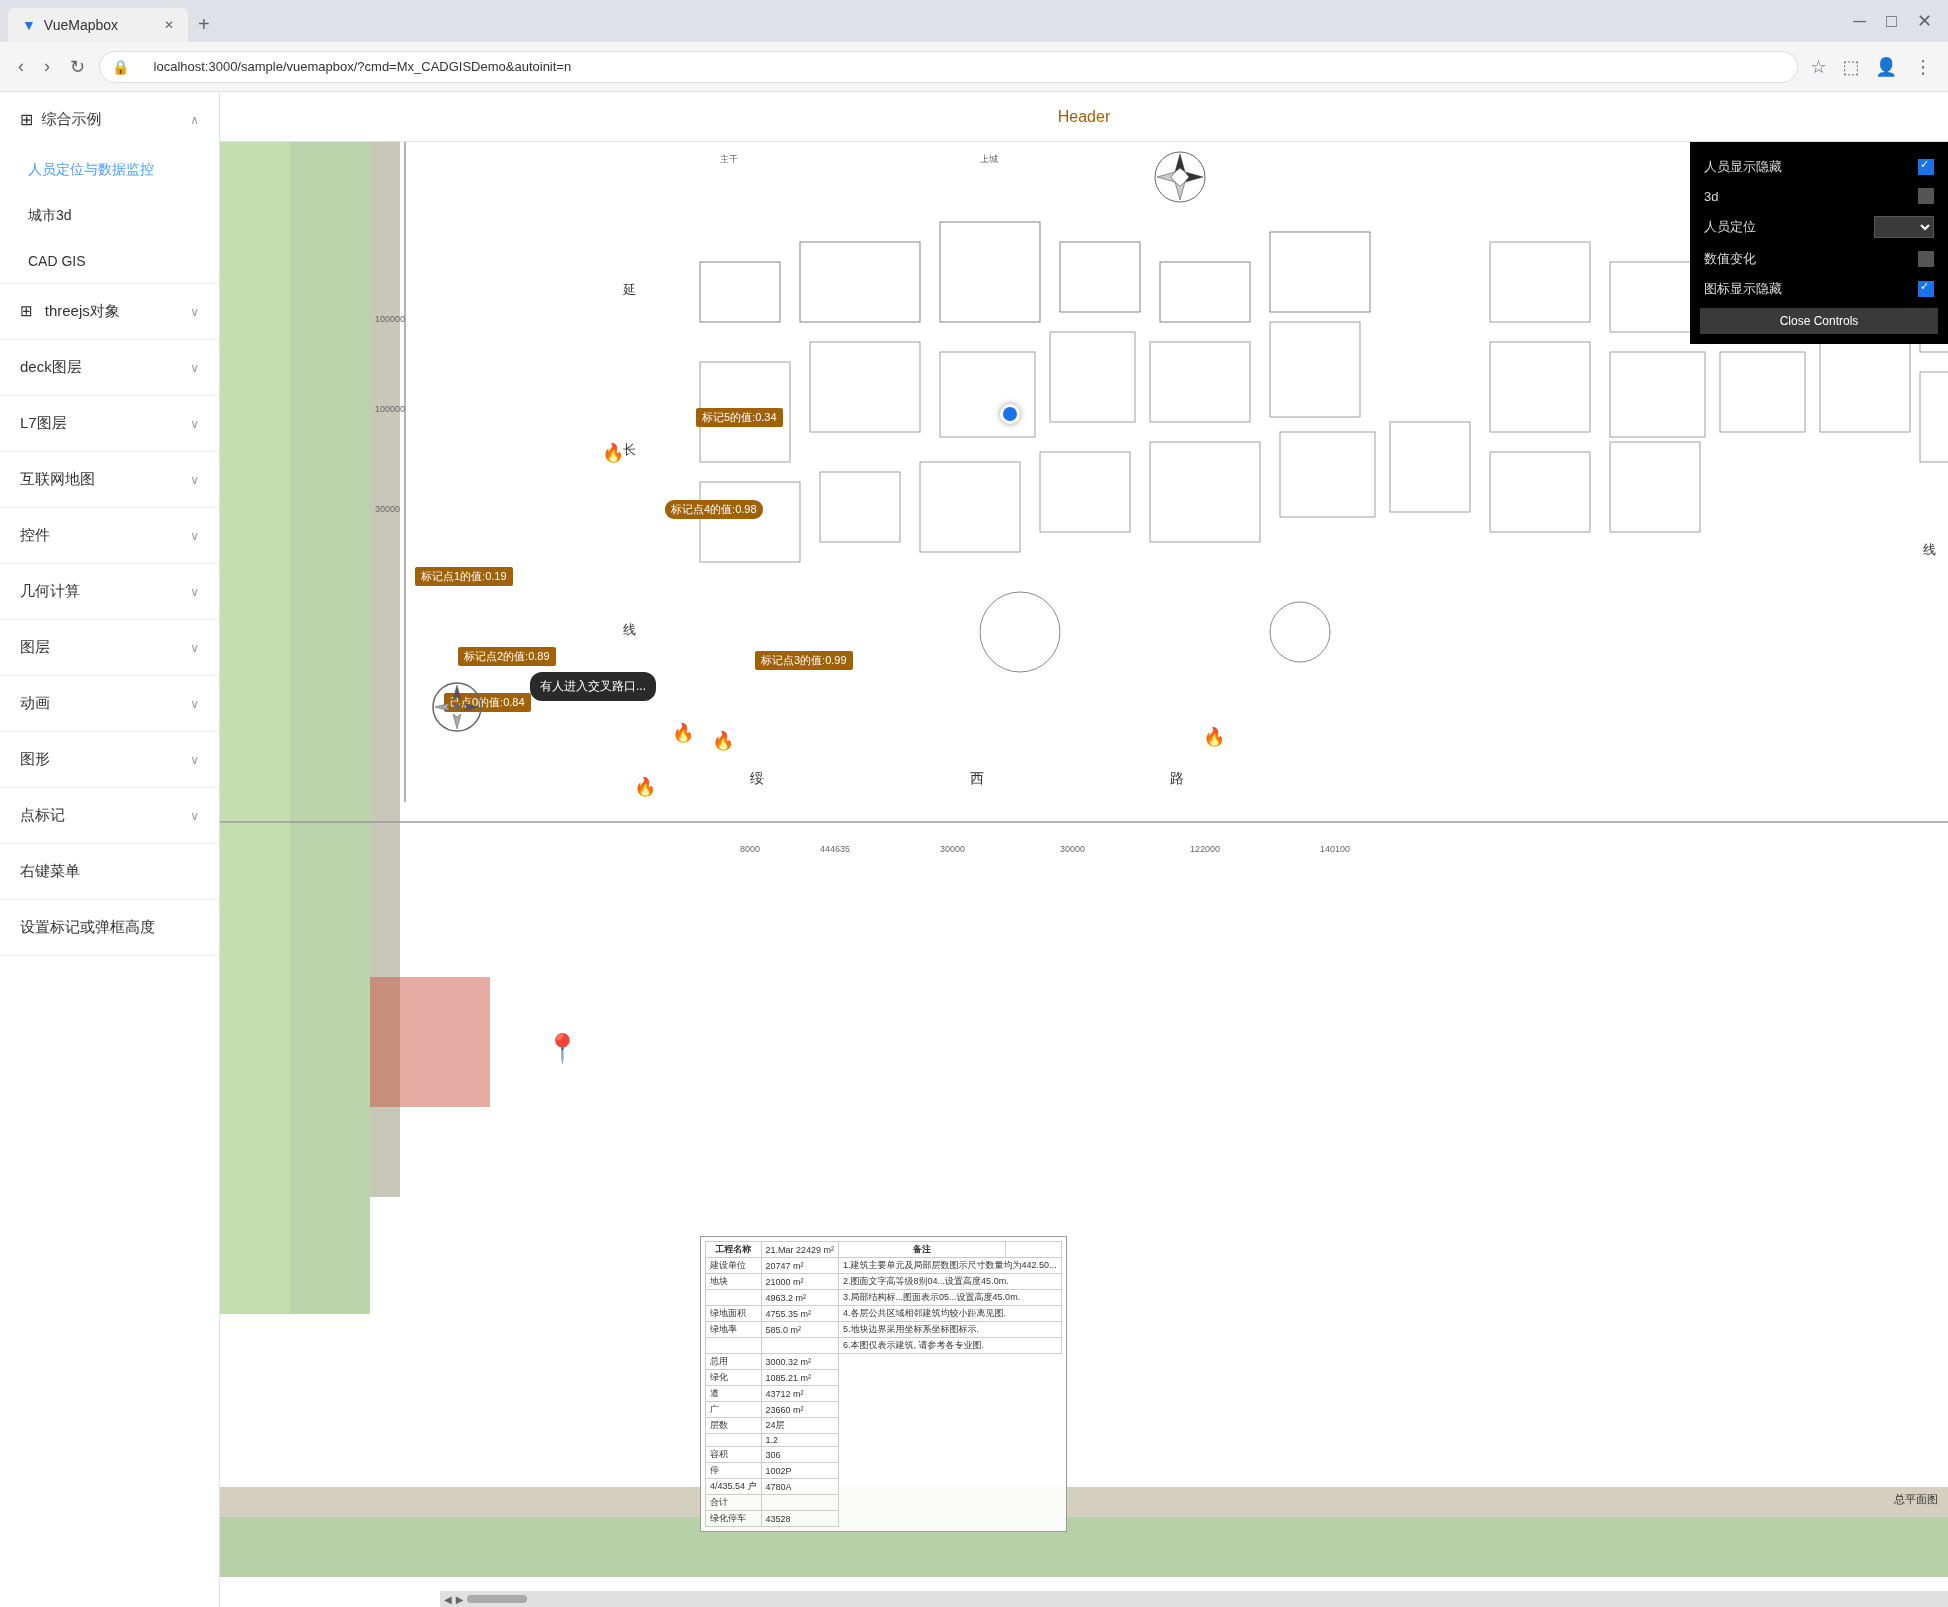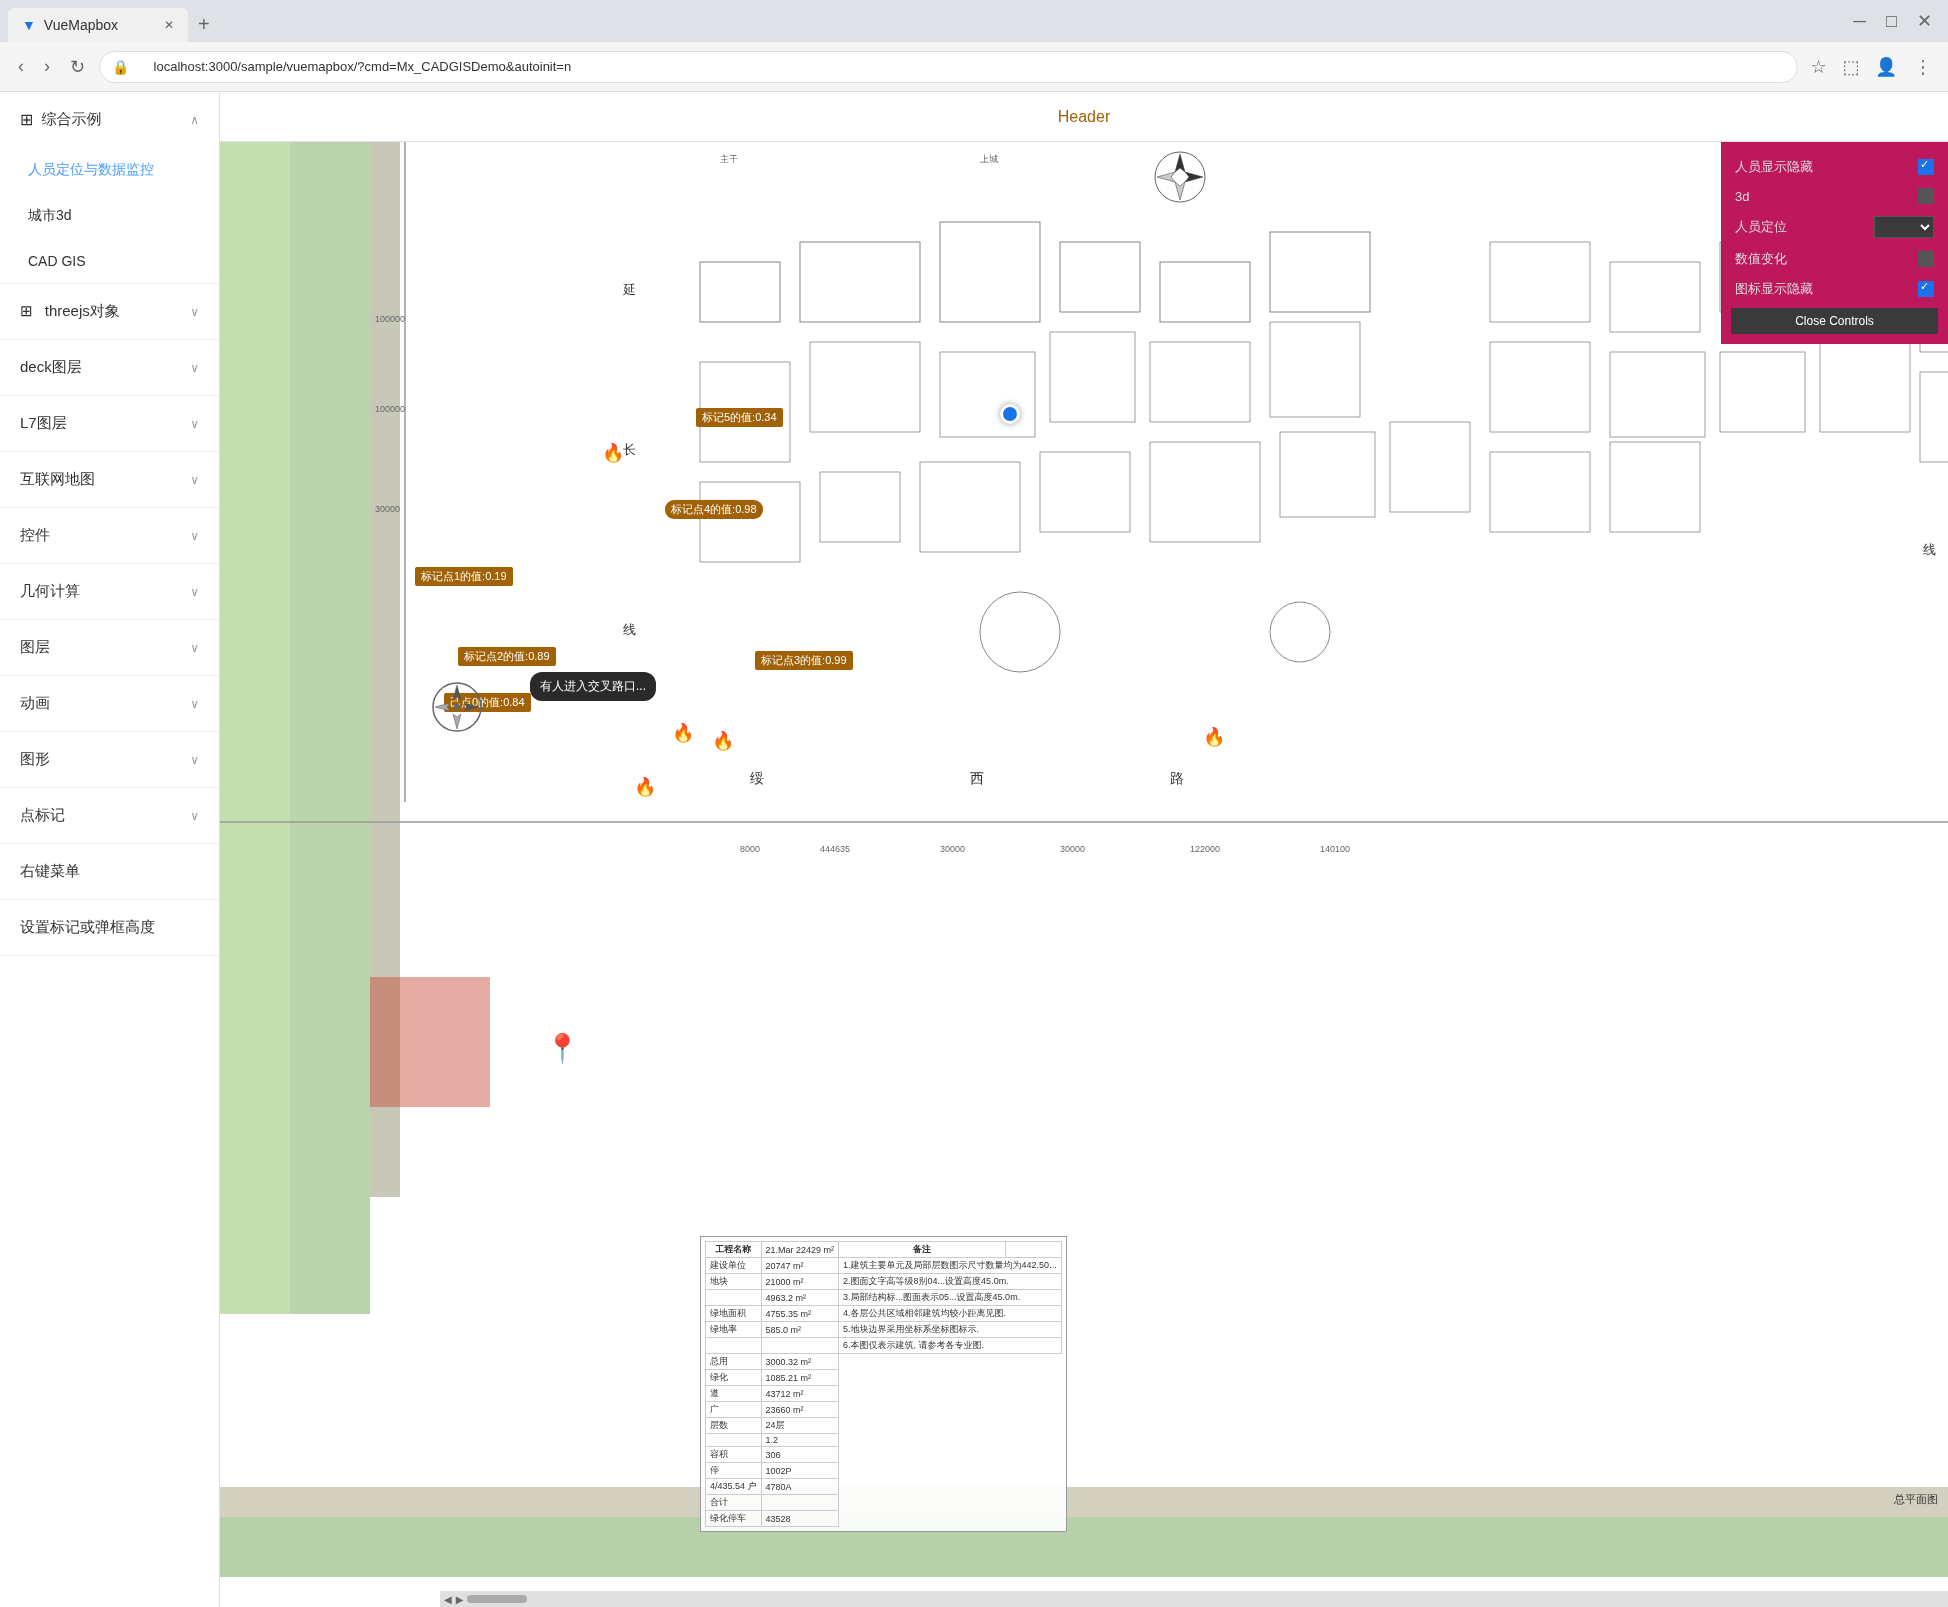"人员显示隐藏" .controls-panel { background: #be185d -> #000000; width: 227px -> 258px }
